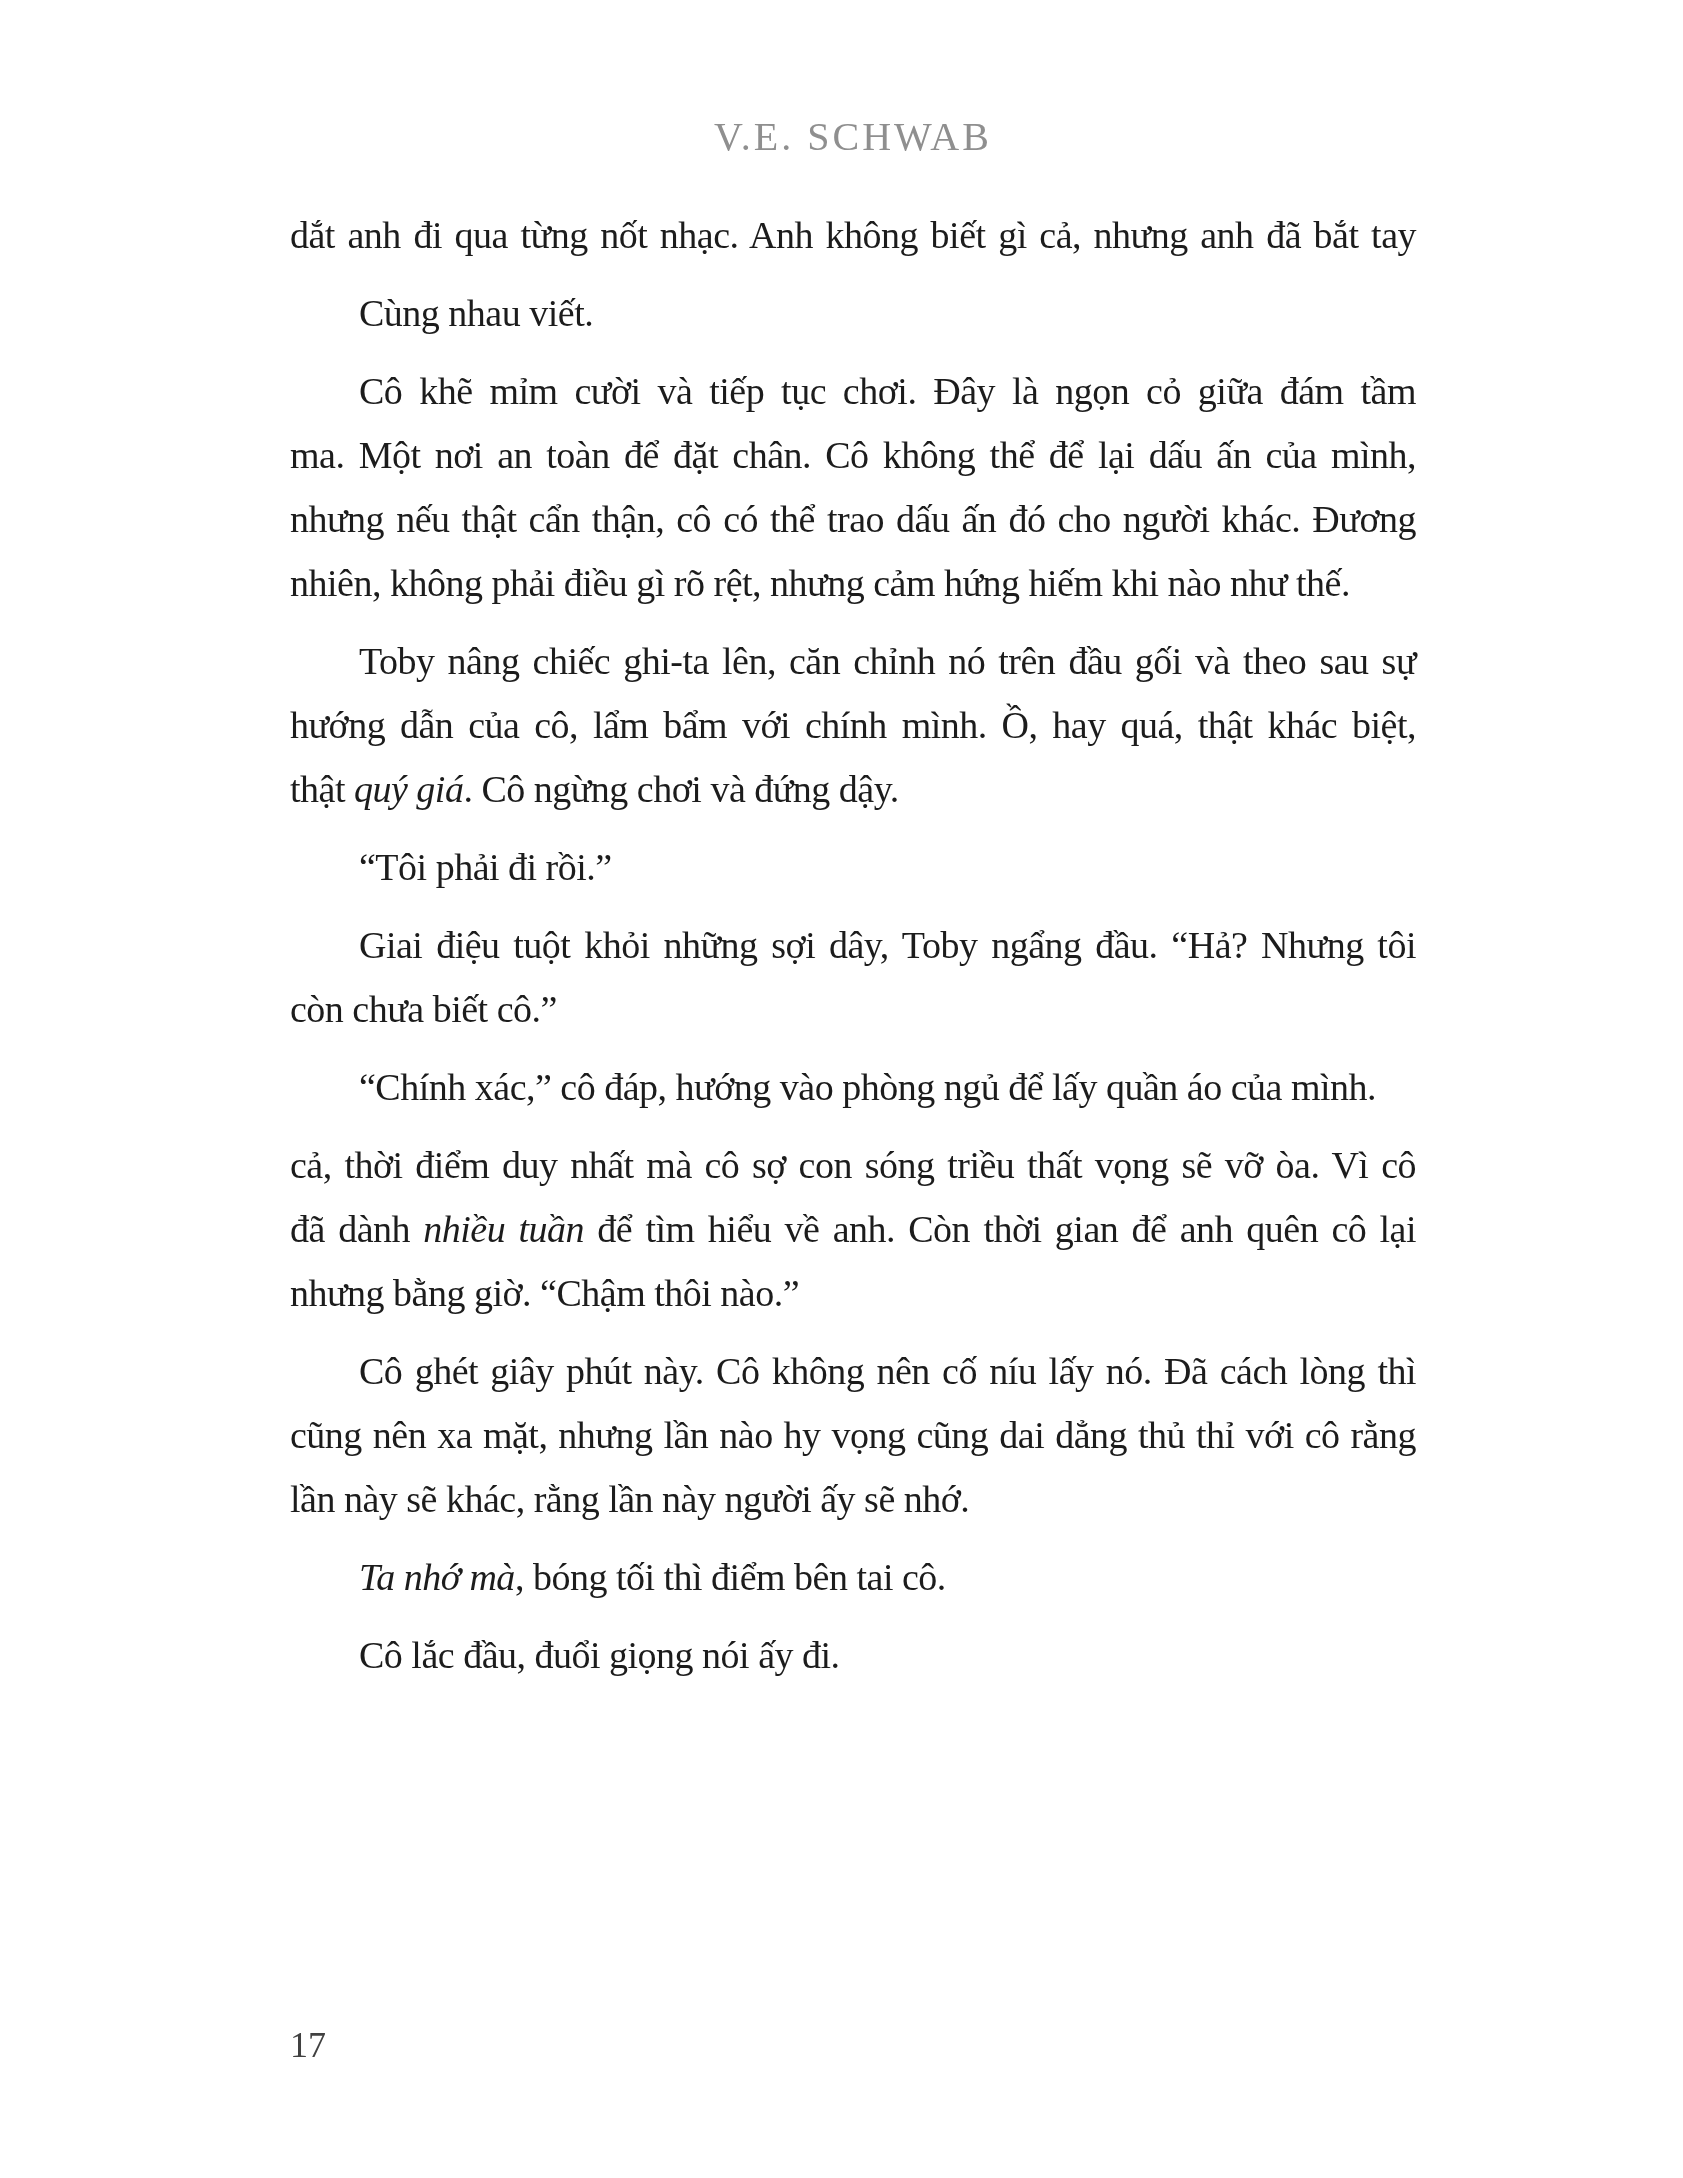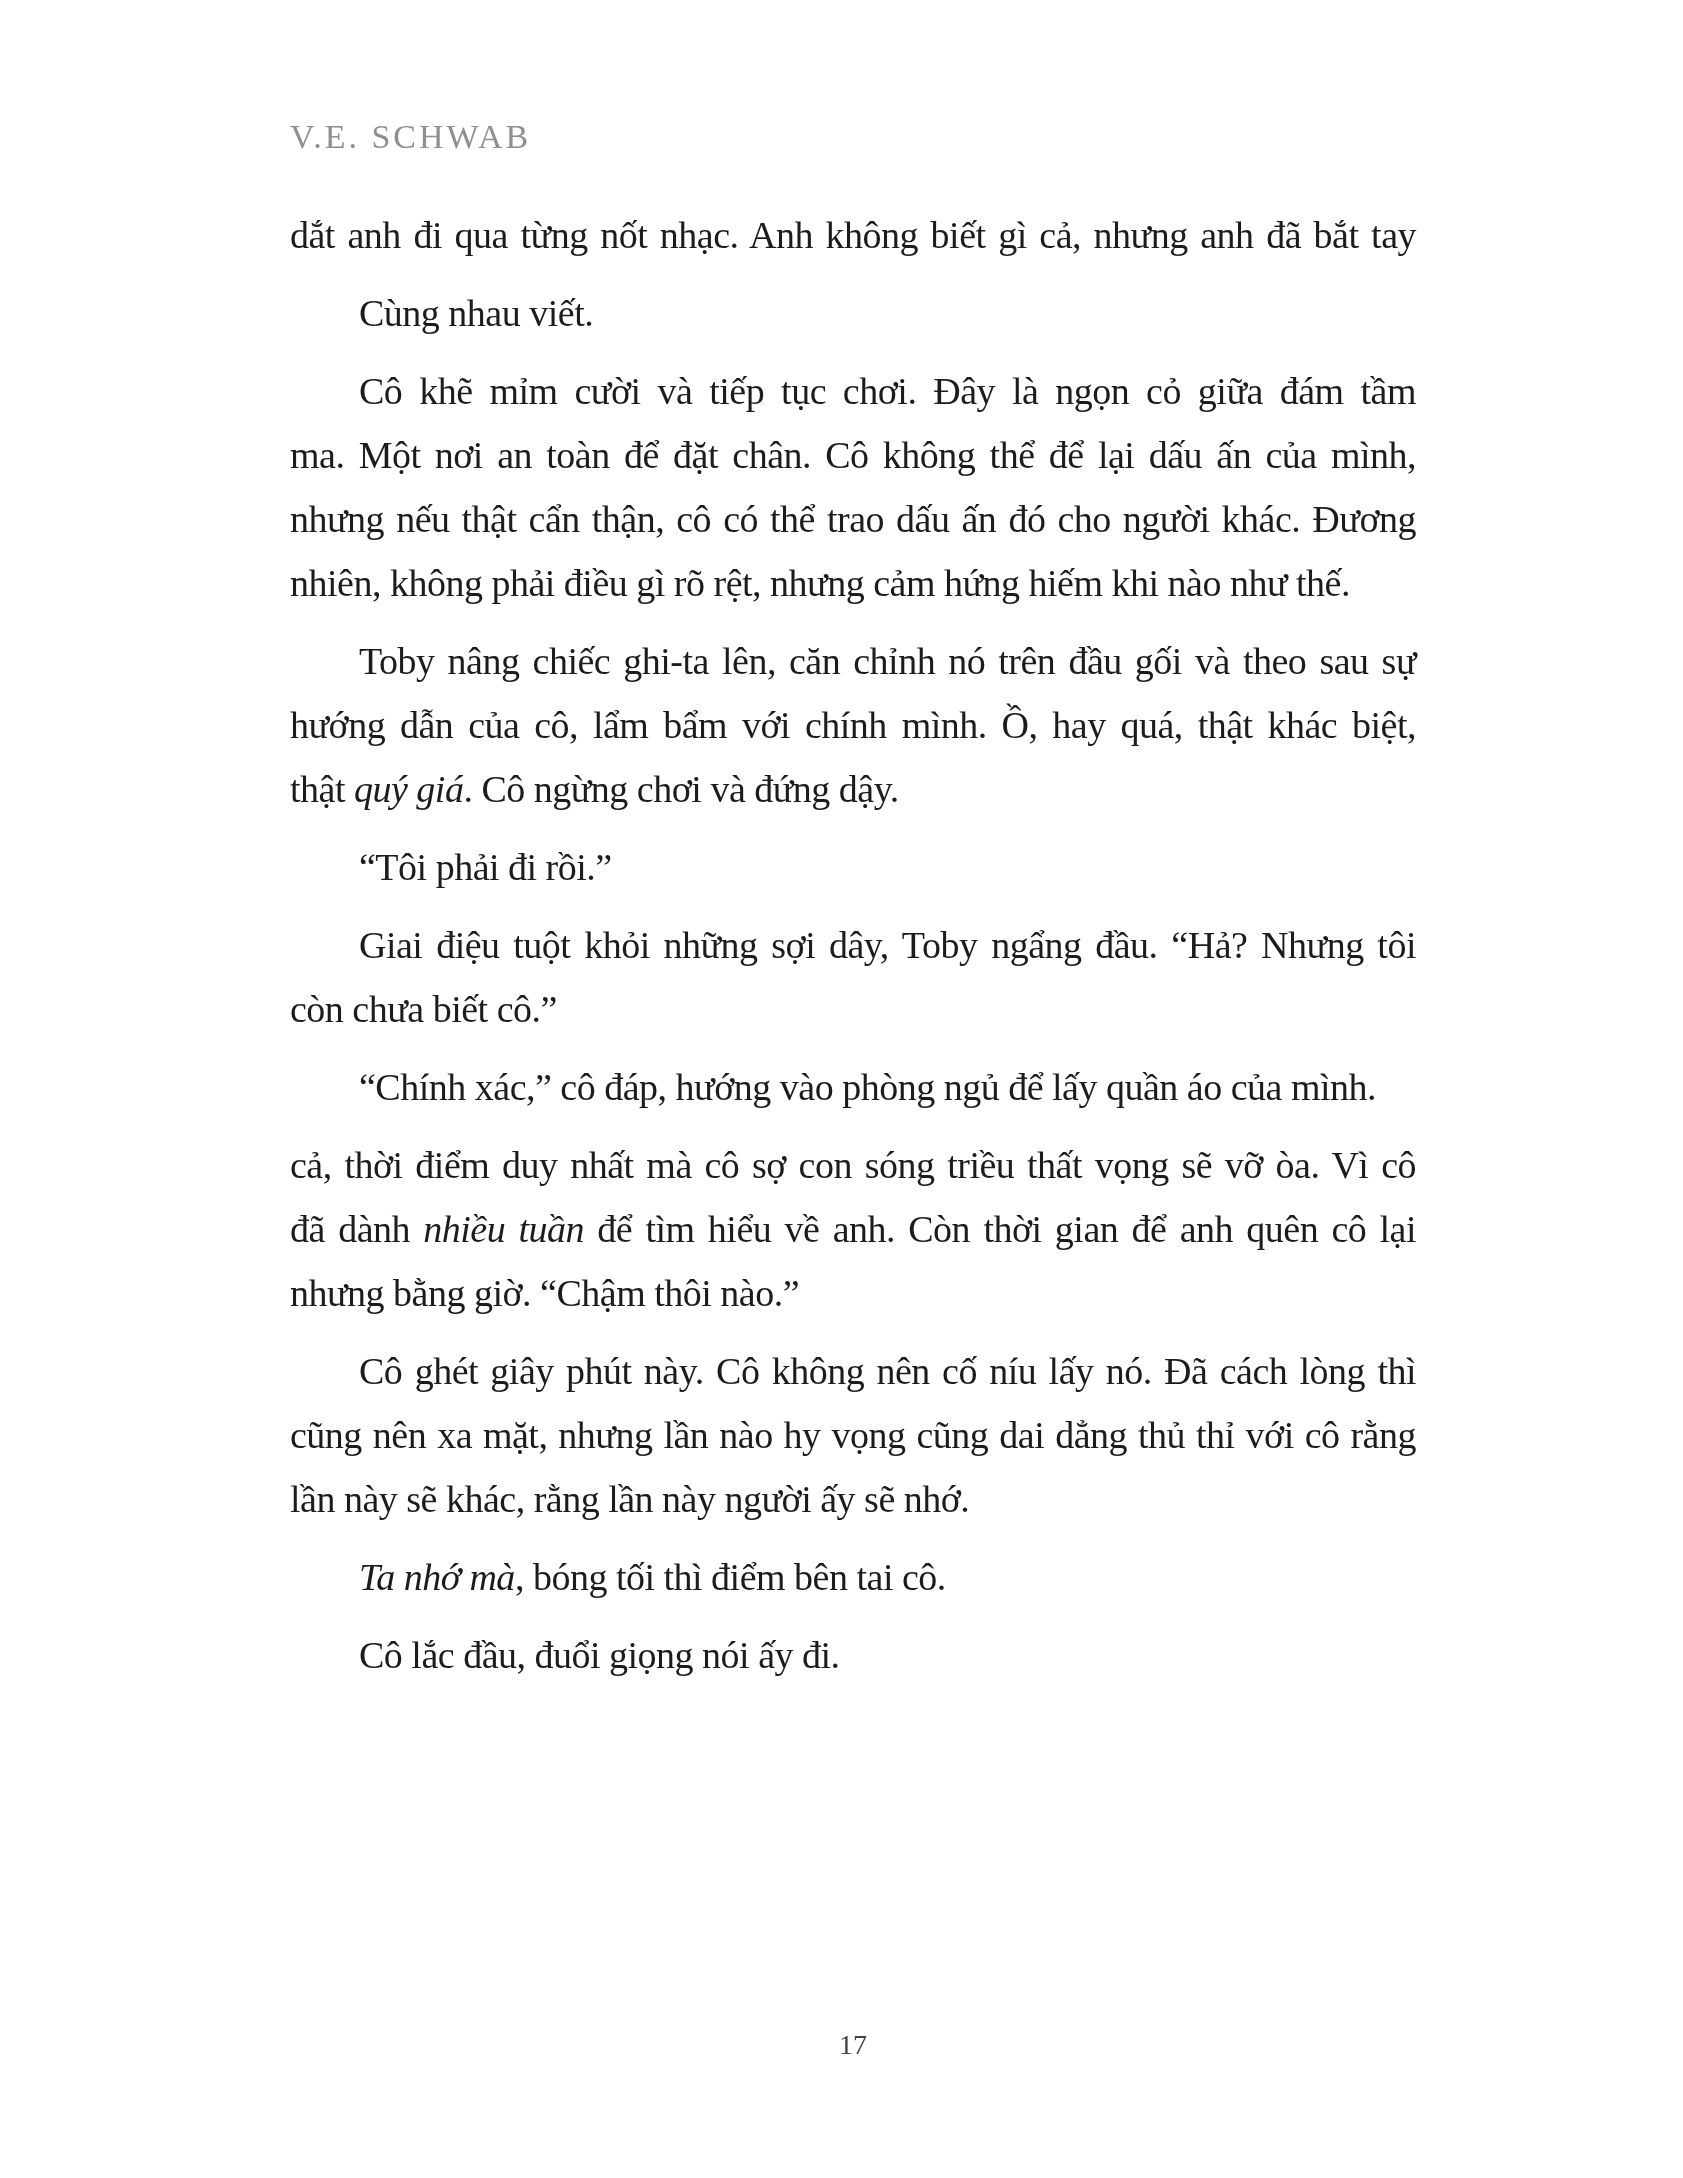"V.E. SCHWAB" .running-header { font-size: 34px -> 40px; text-align: left -> center }
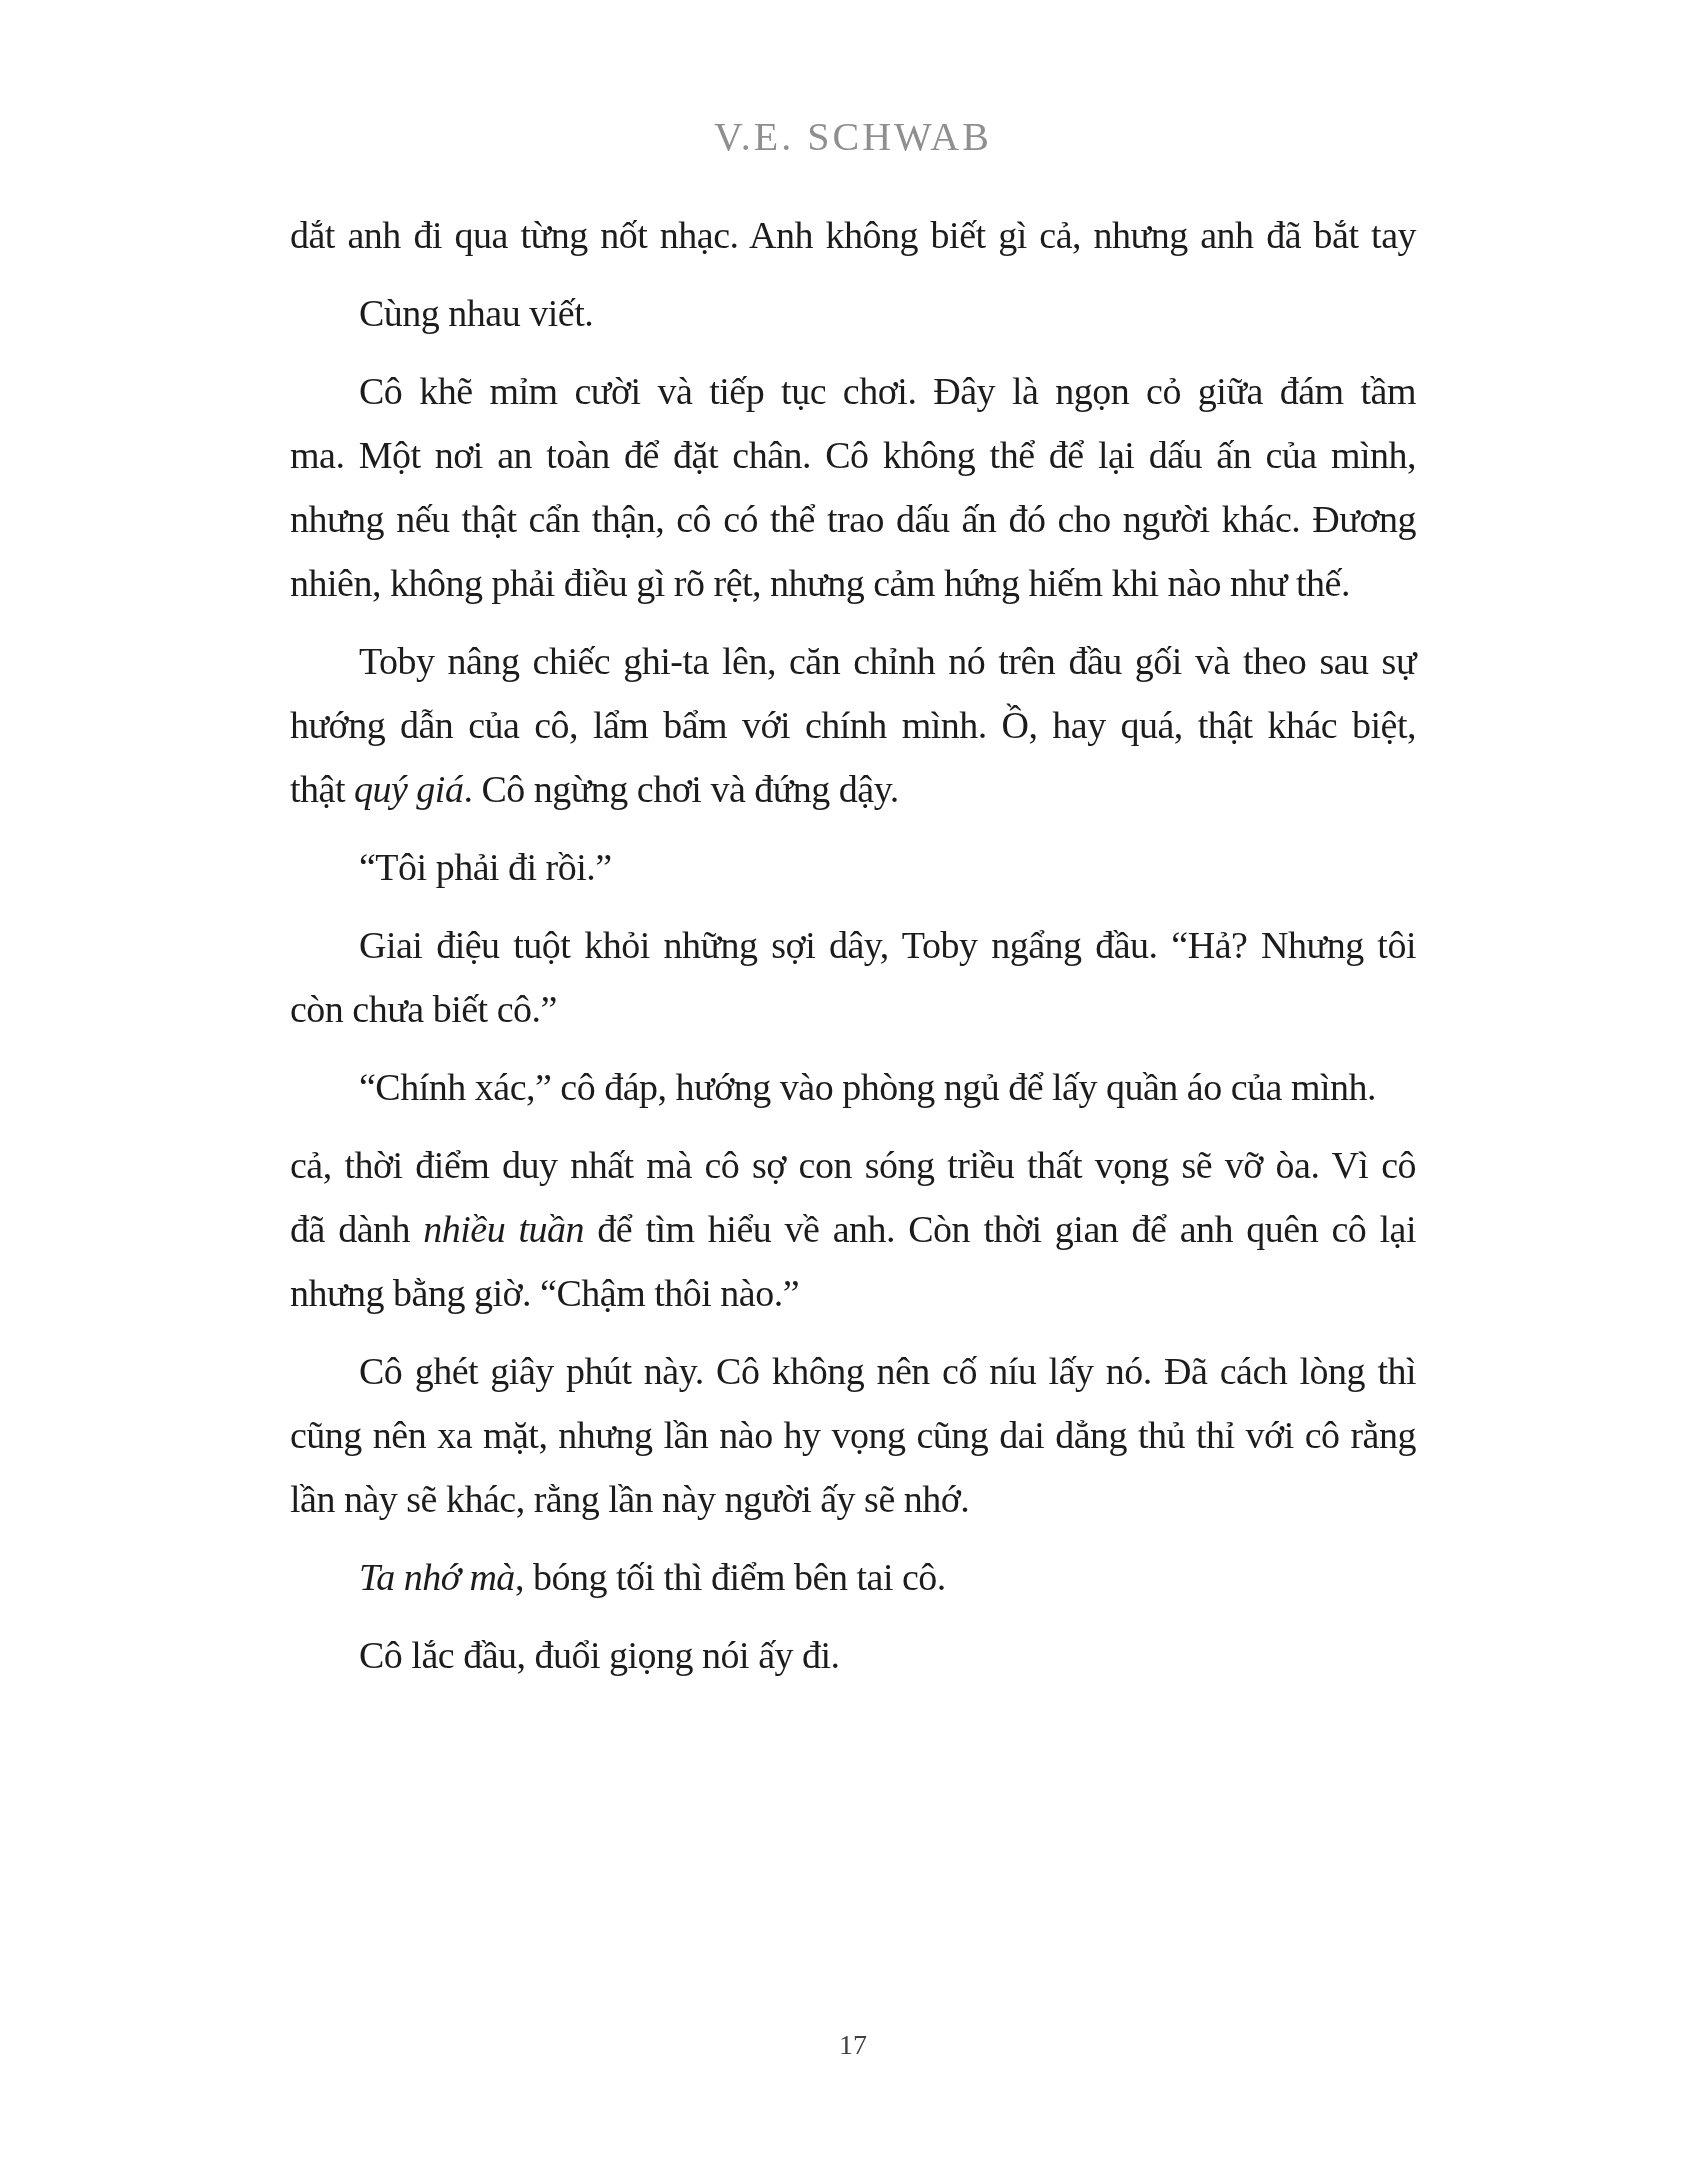"17" .page-number { font-size: 28px -> 36px; text-align: center -> left }
